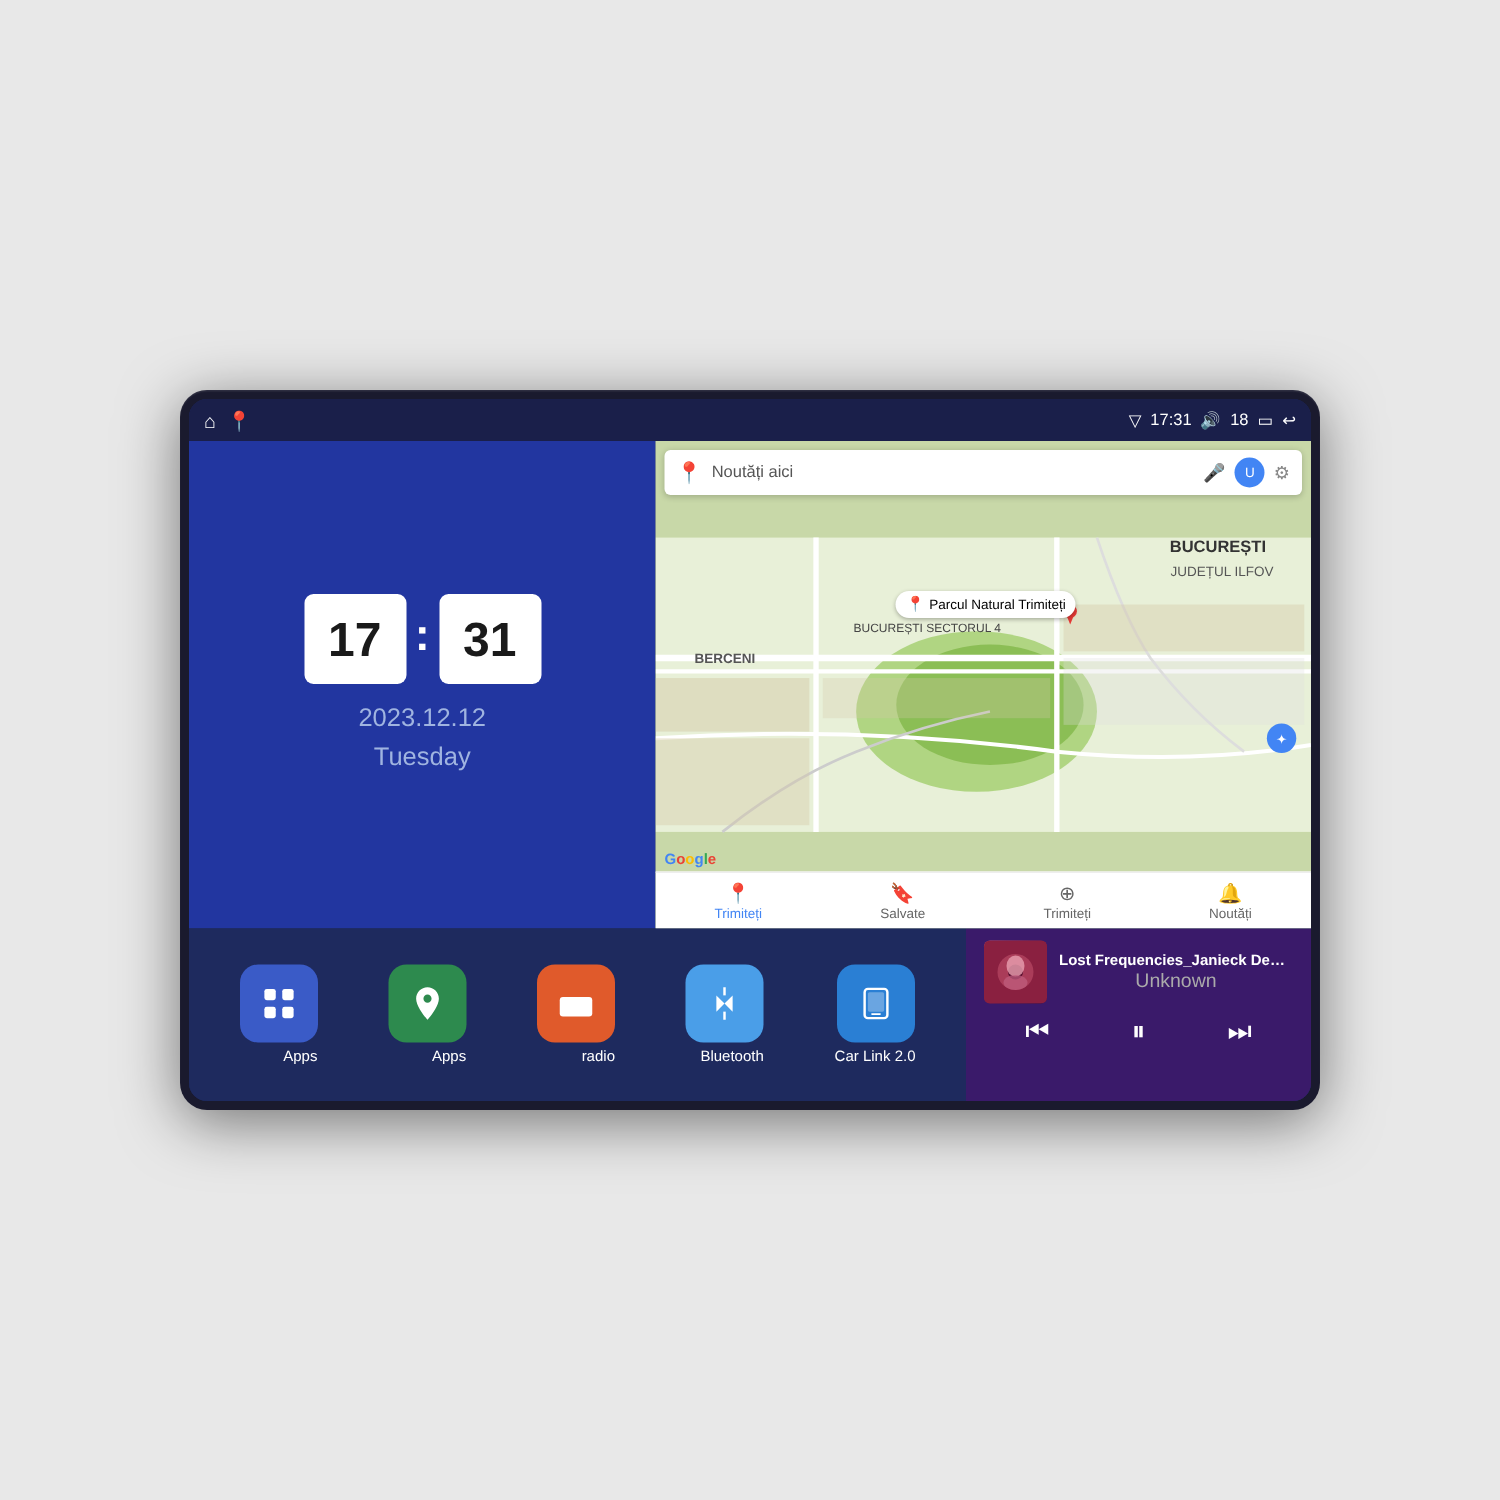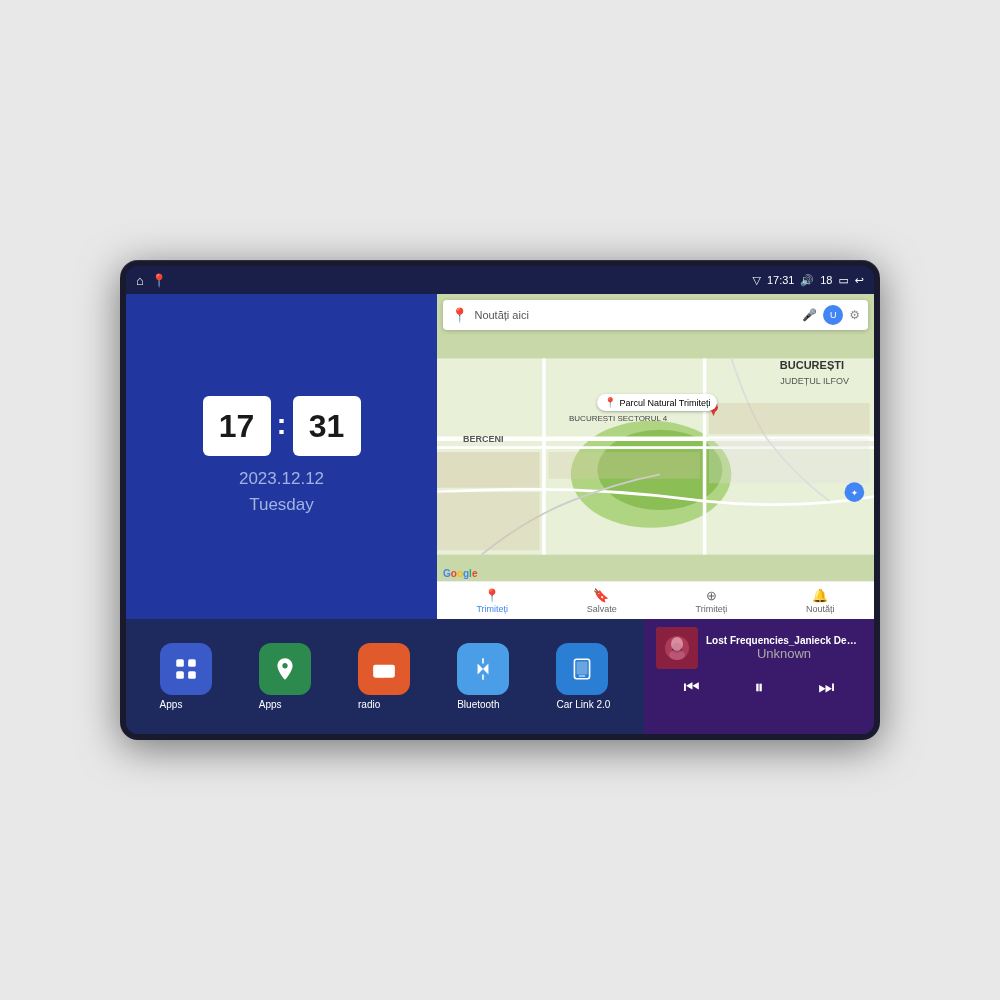"Apps" .app-item { align-items: flex-start -> flex-end }
